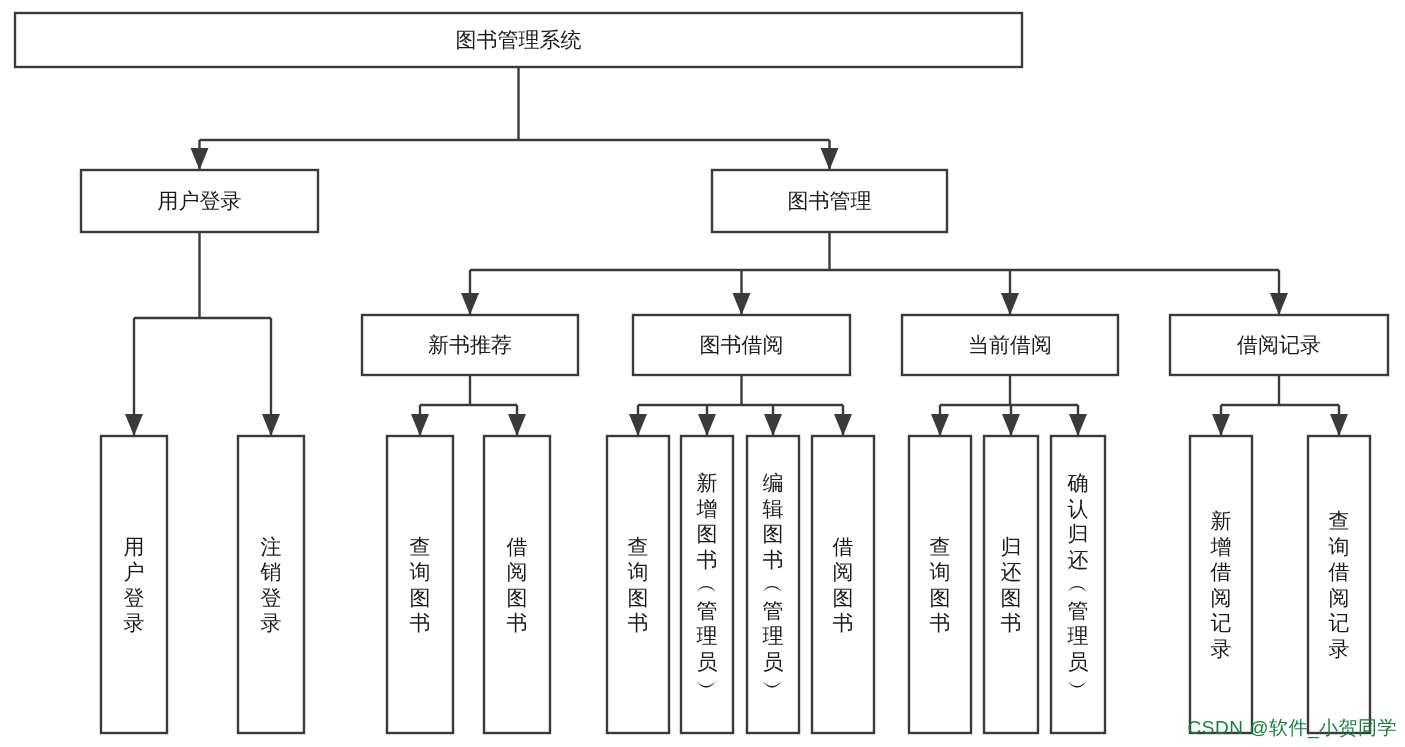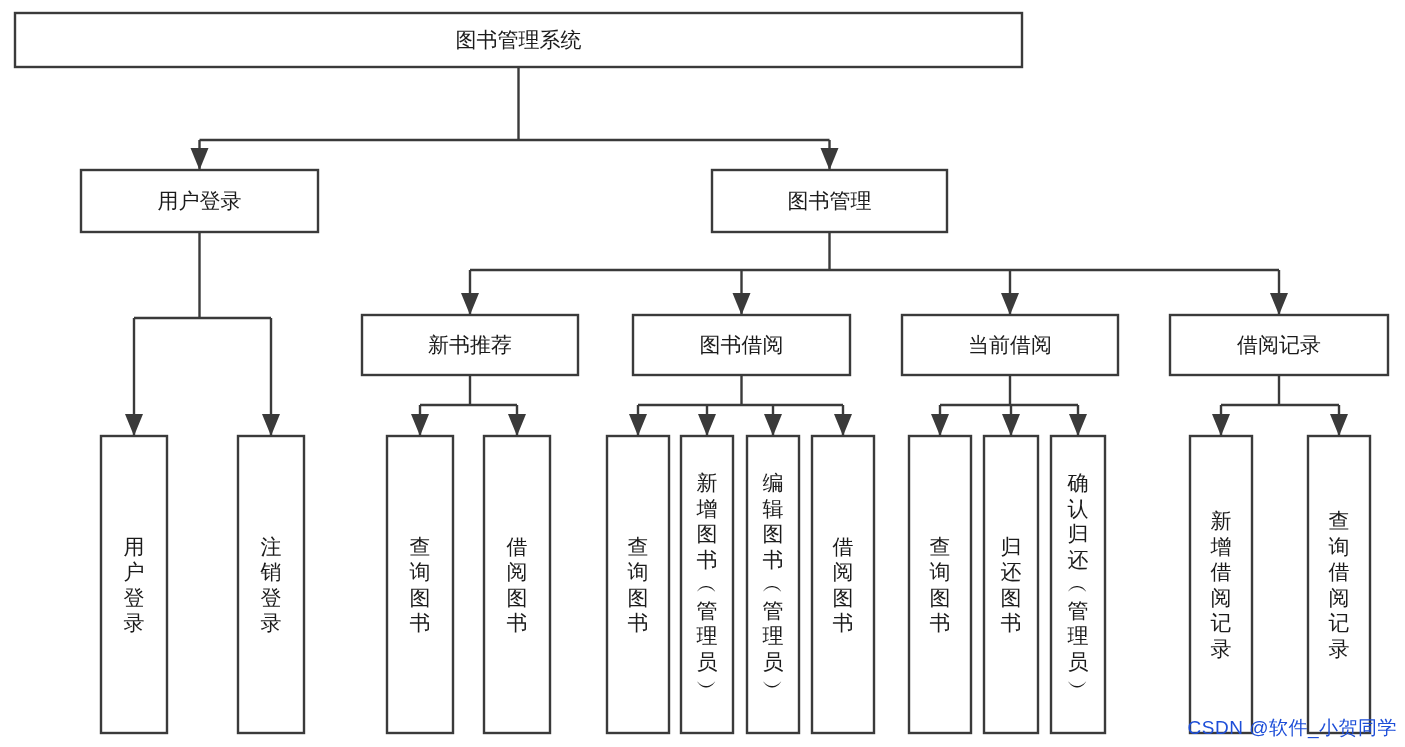"CSDN @软件_小贺同学" .watermark { color: #1d4ed8 -> #15803d }
